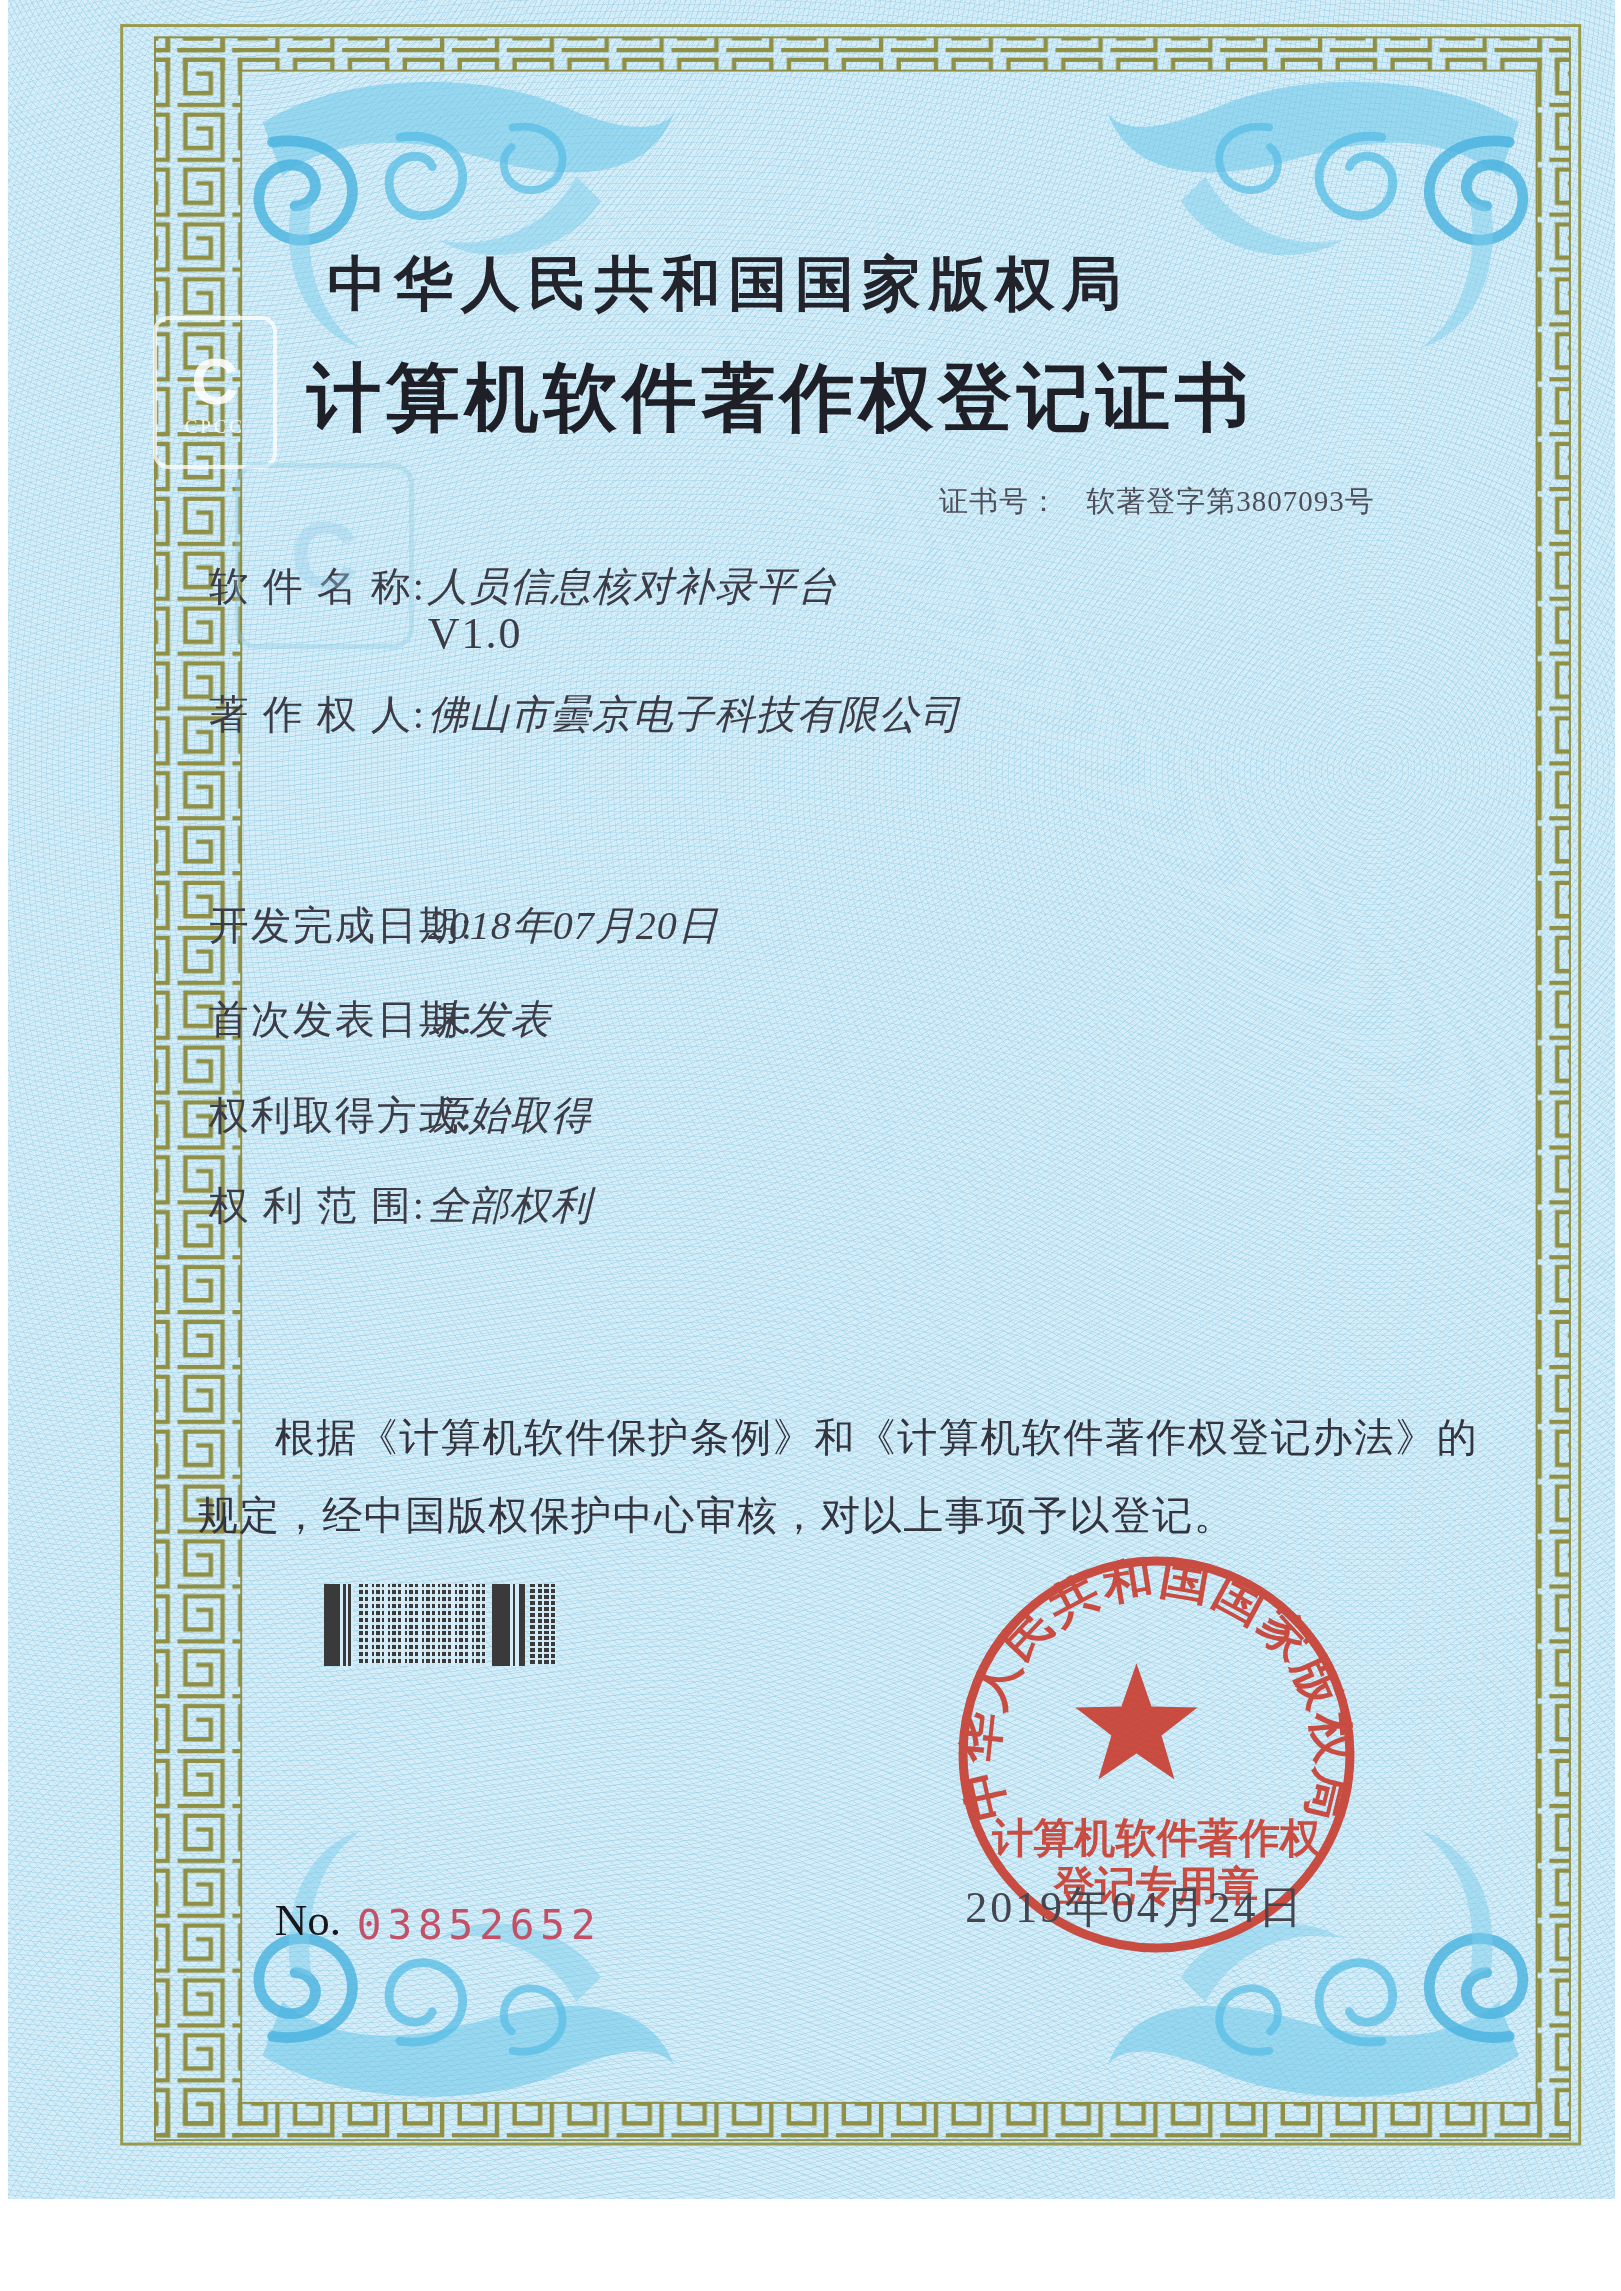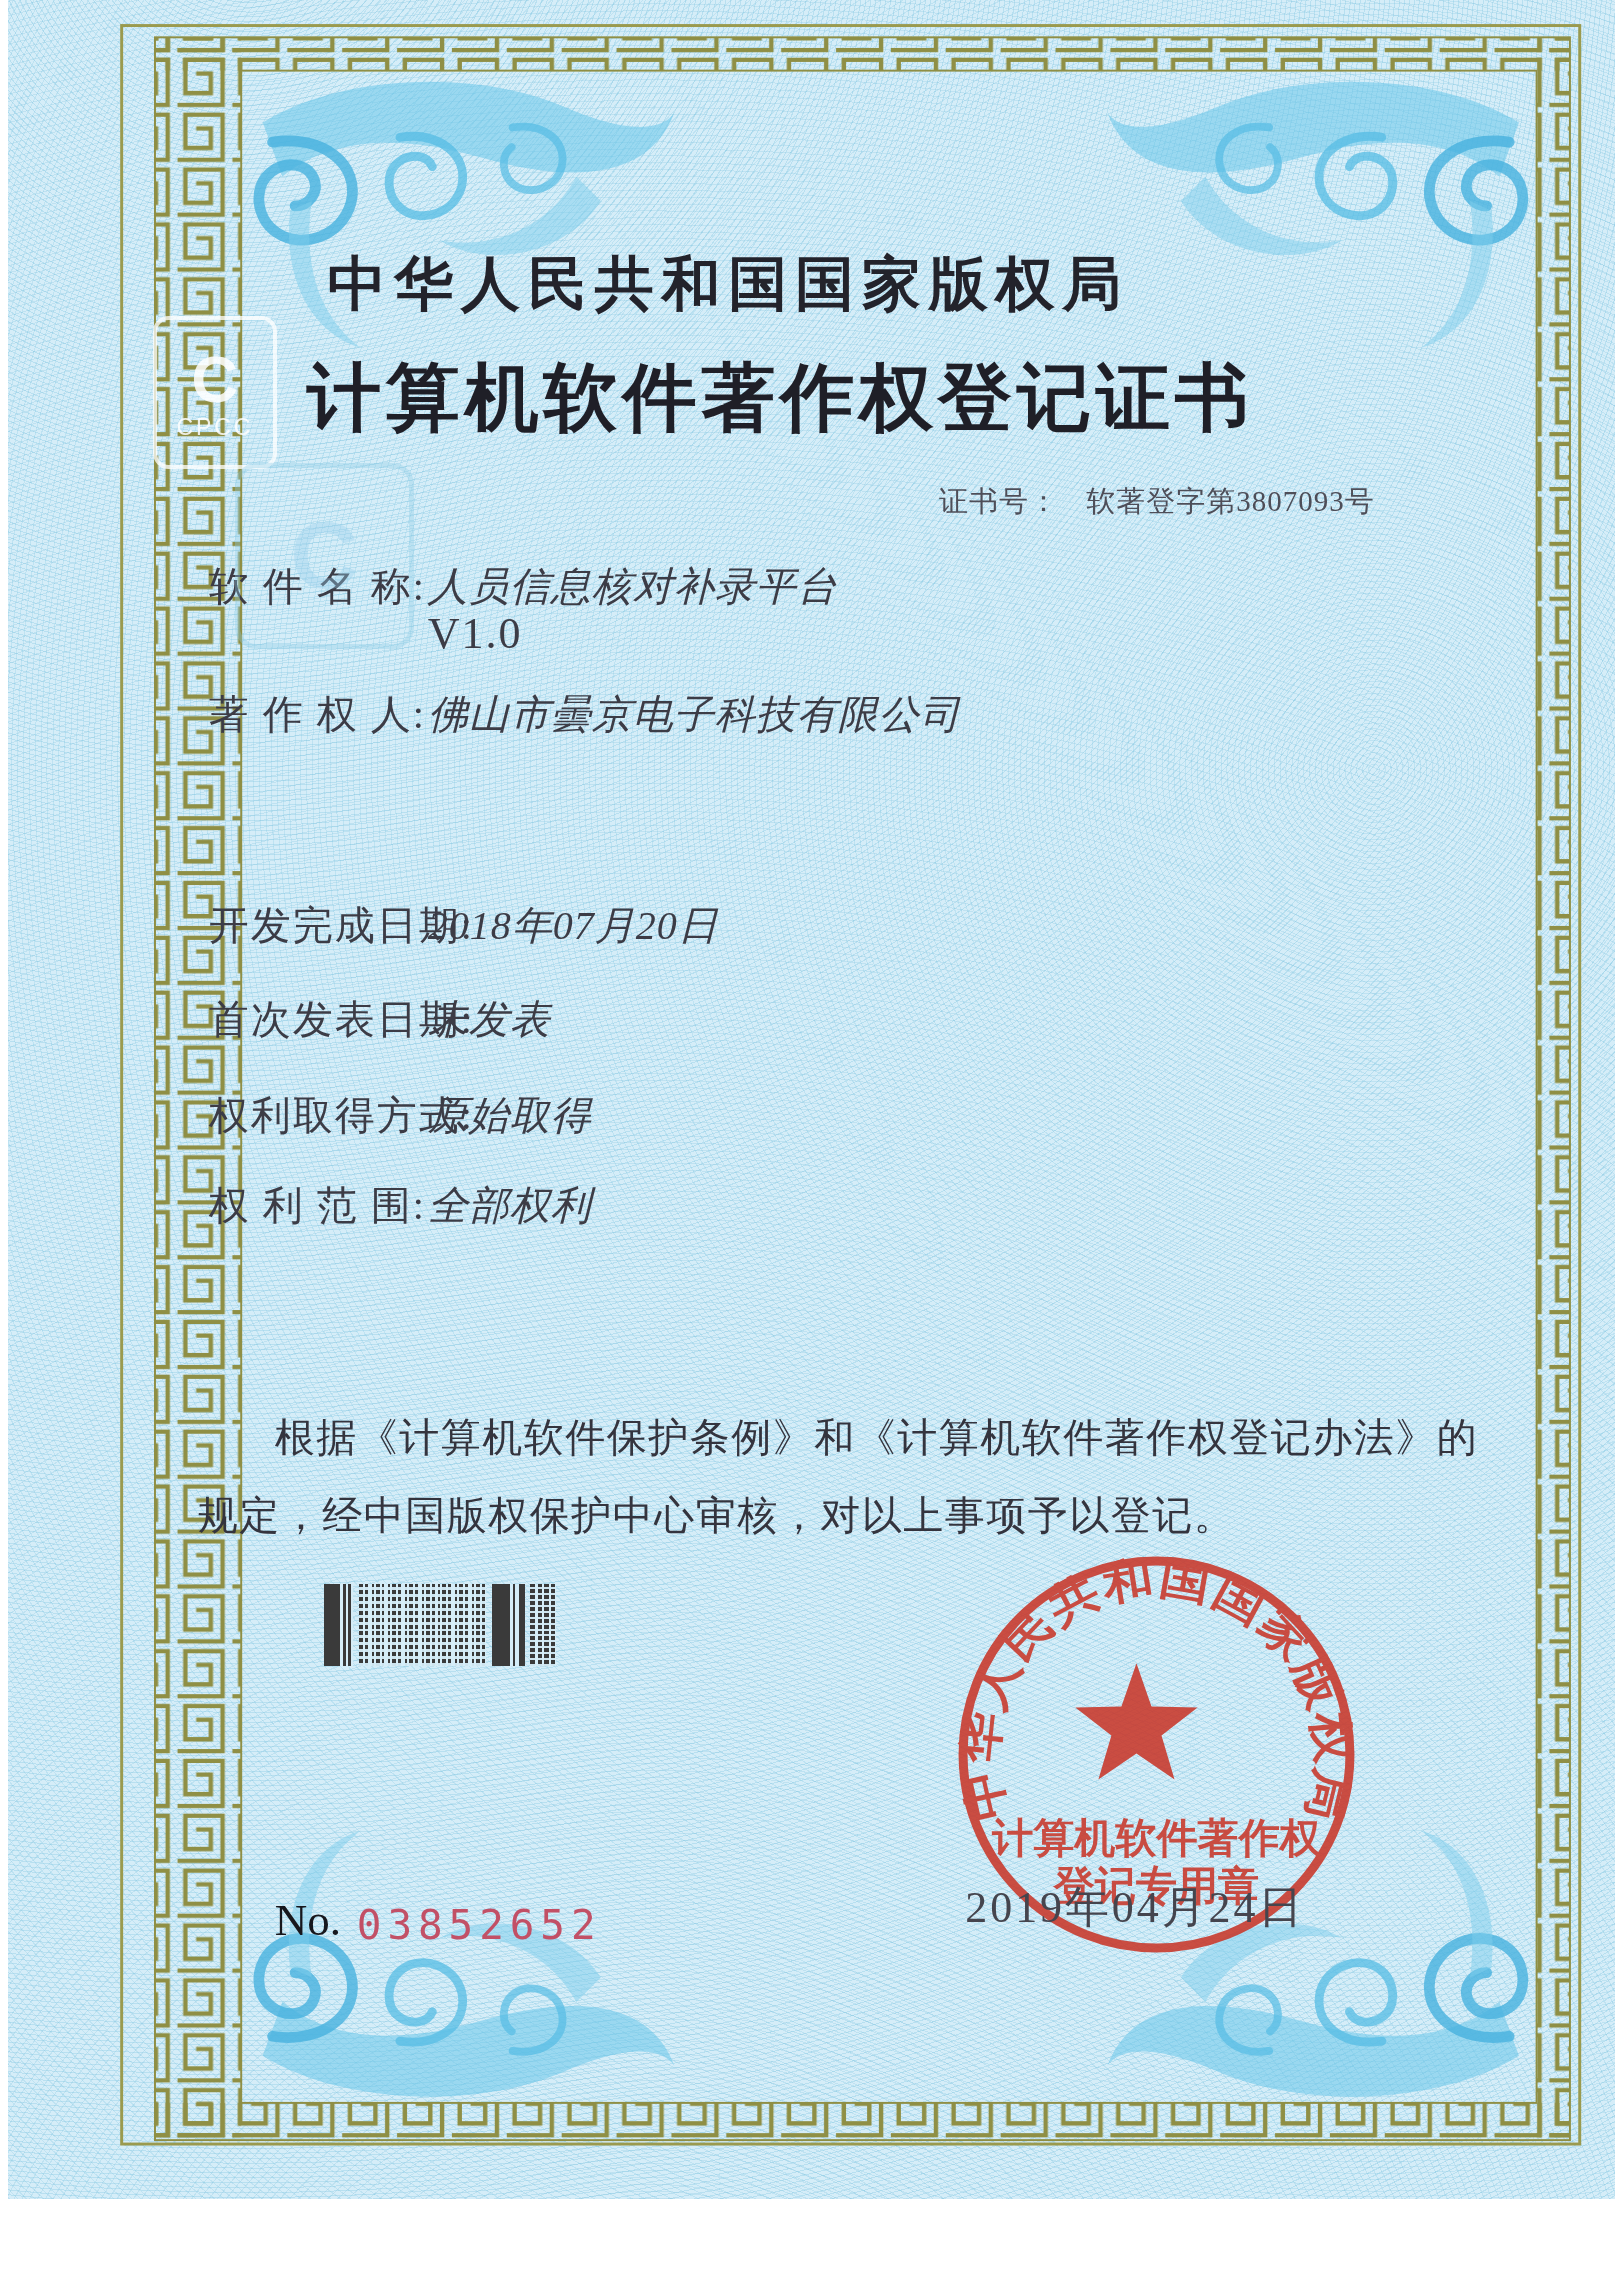"CPCC" .wm .t { font-family: Liberation Sans, sans-serif -> Liberation Serif, serif; font-size: 23px -> 19px }
